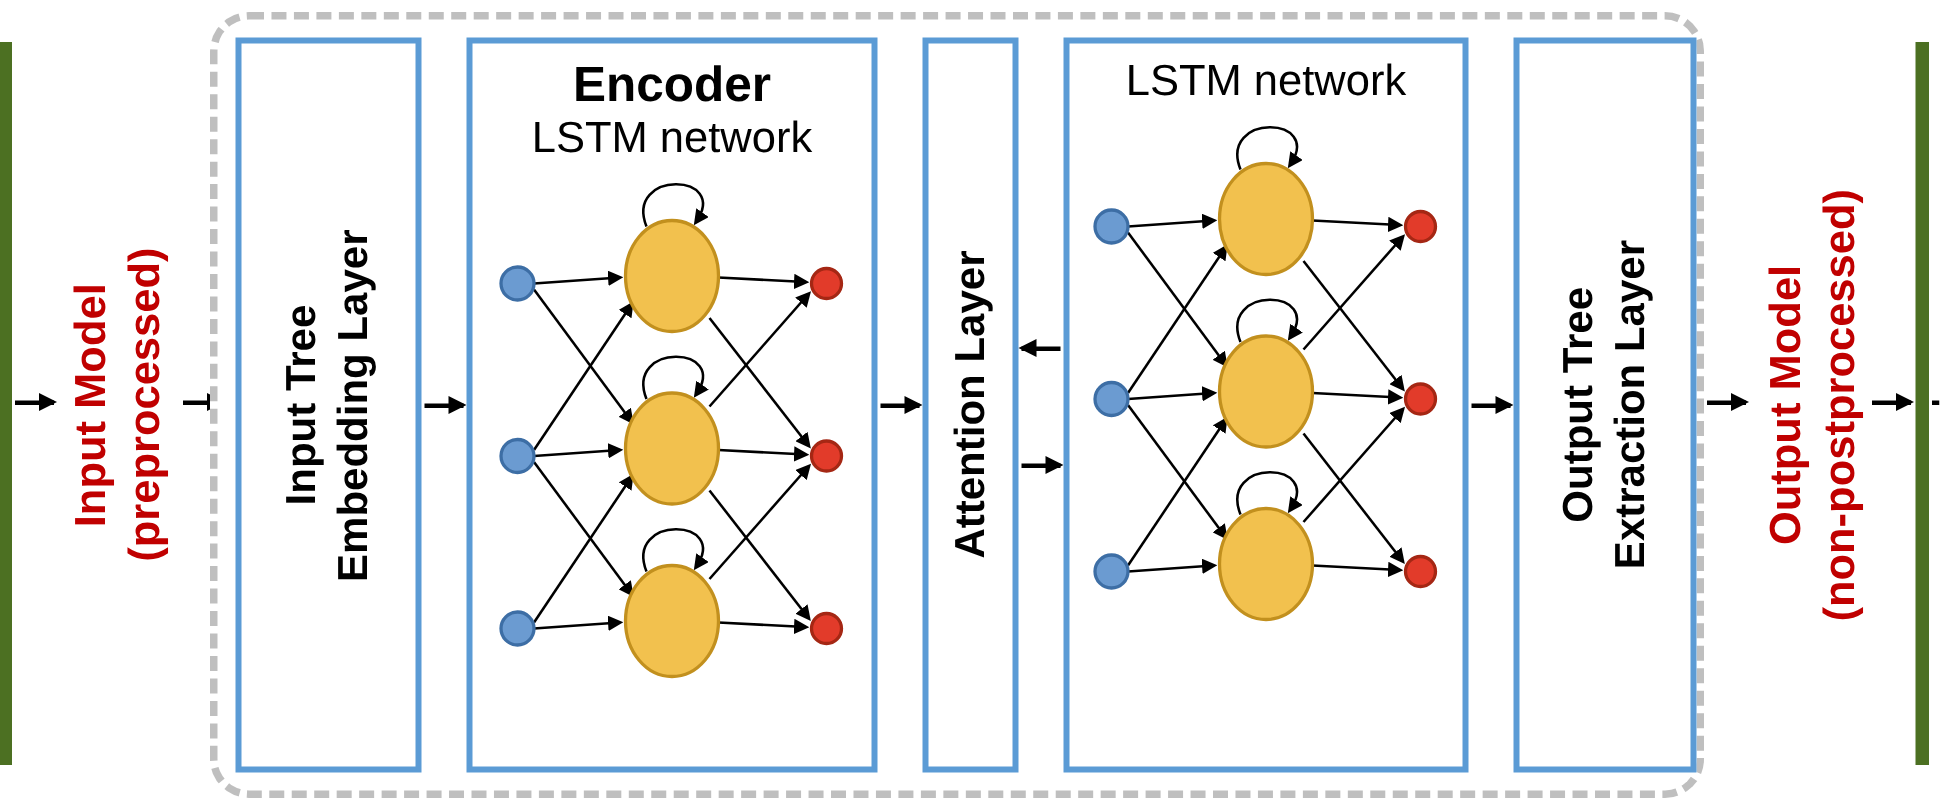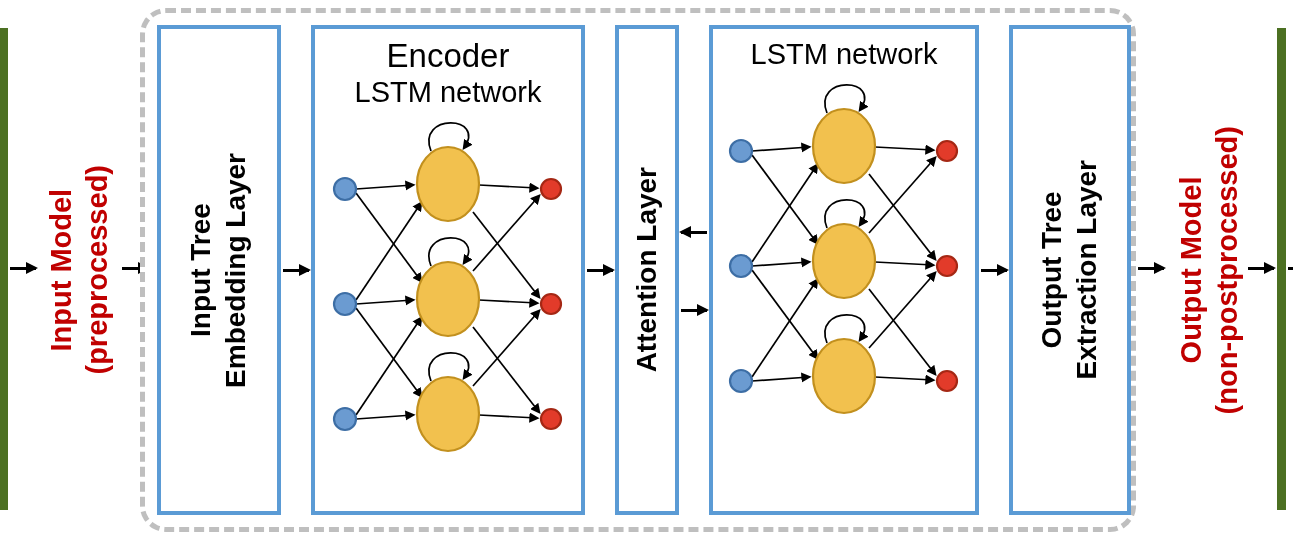"Encoder" .net-title { font-weight: normal -> bold }
